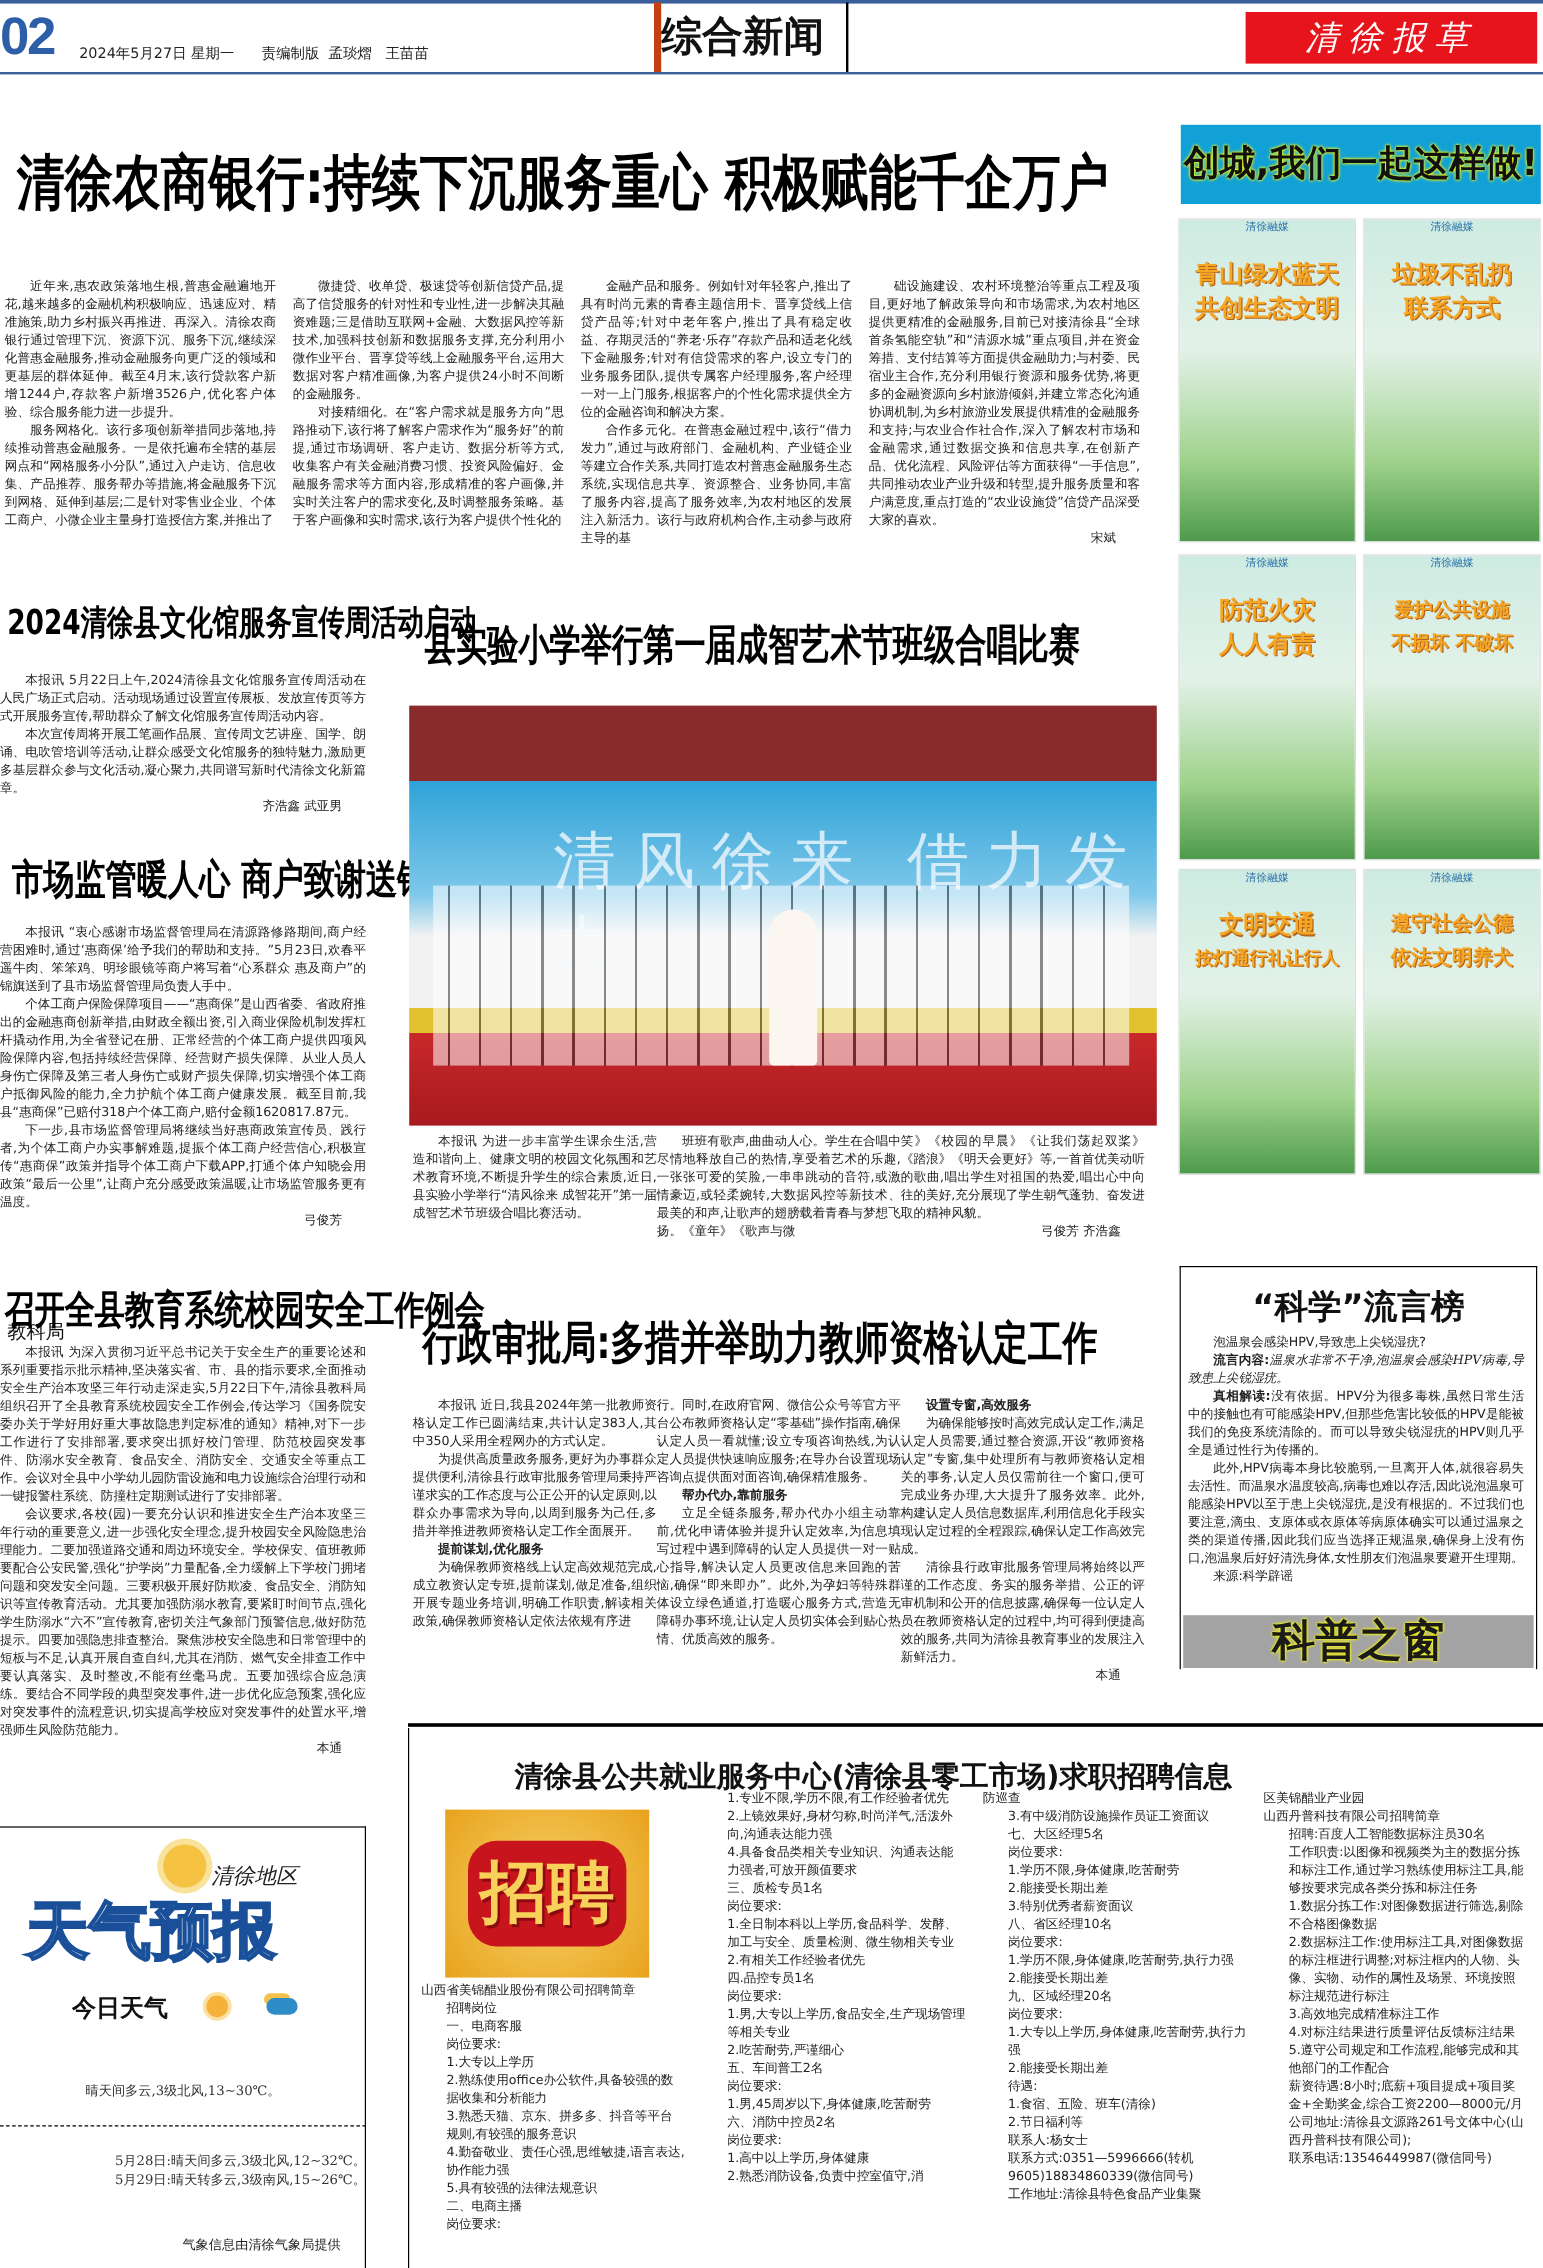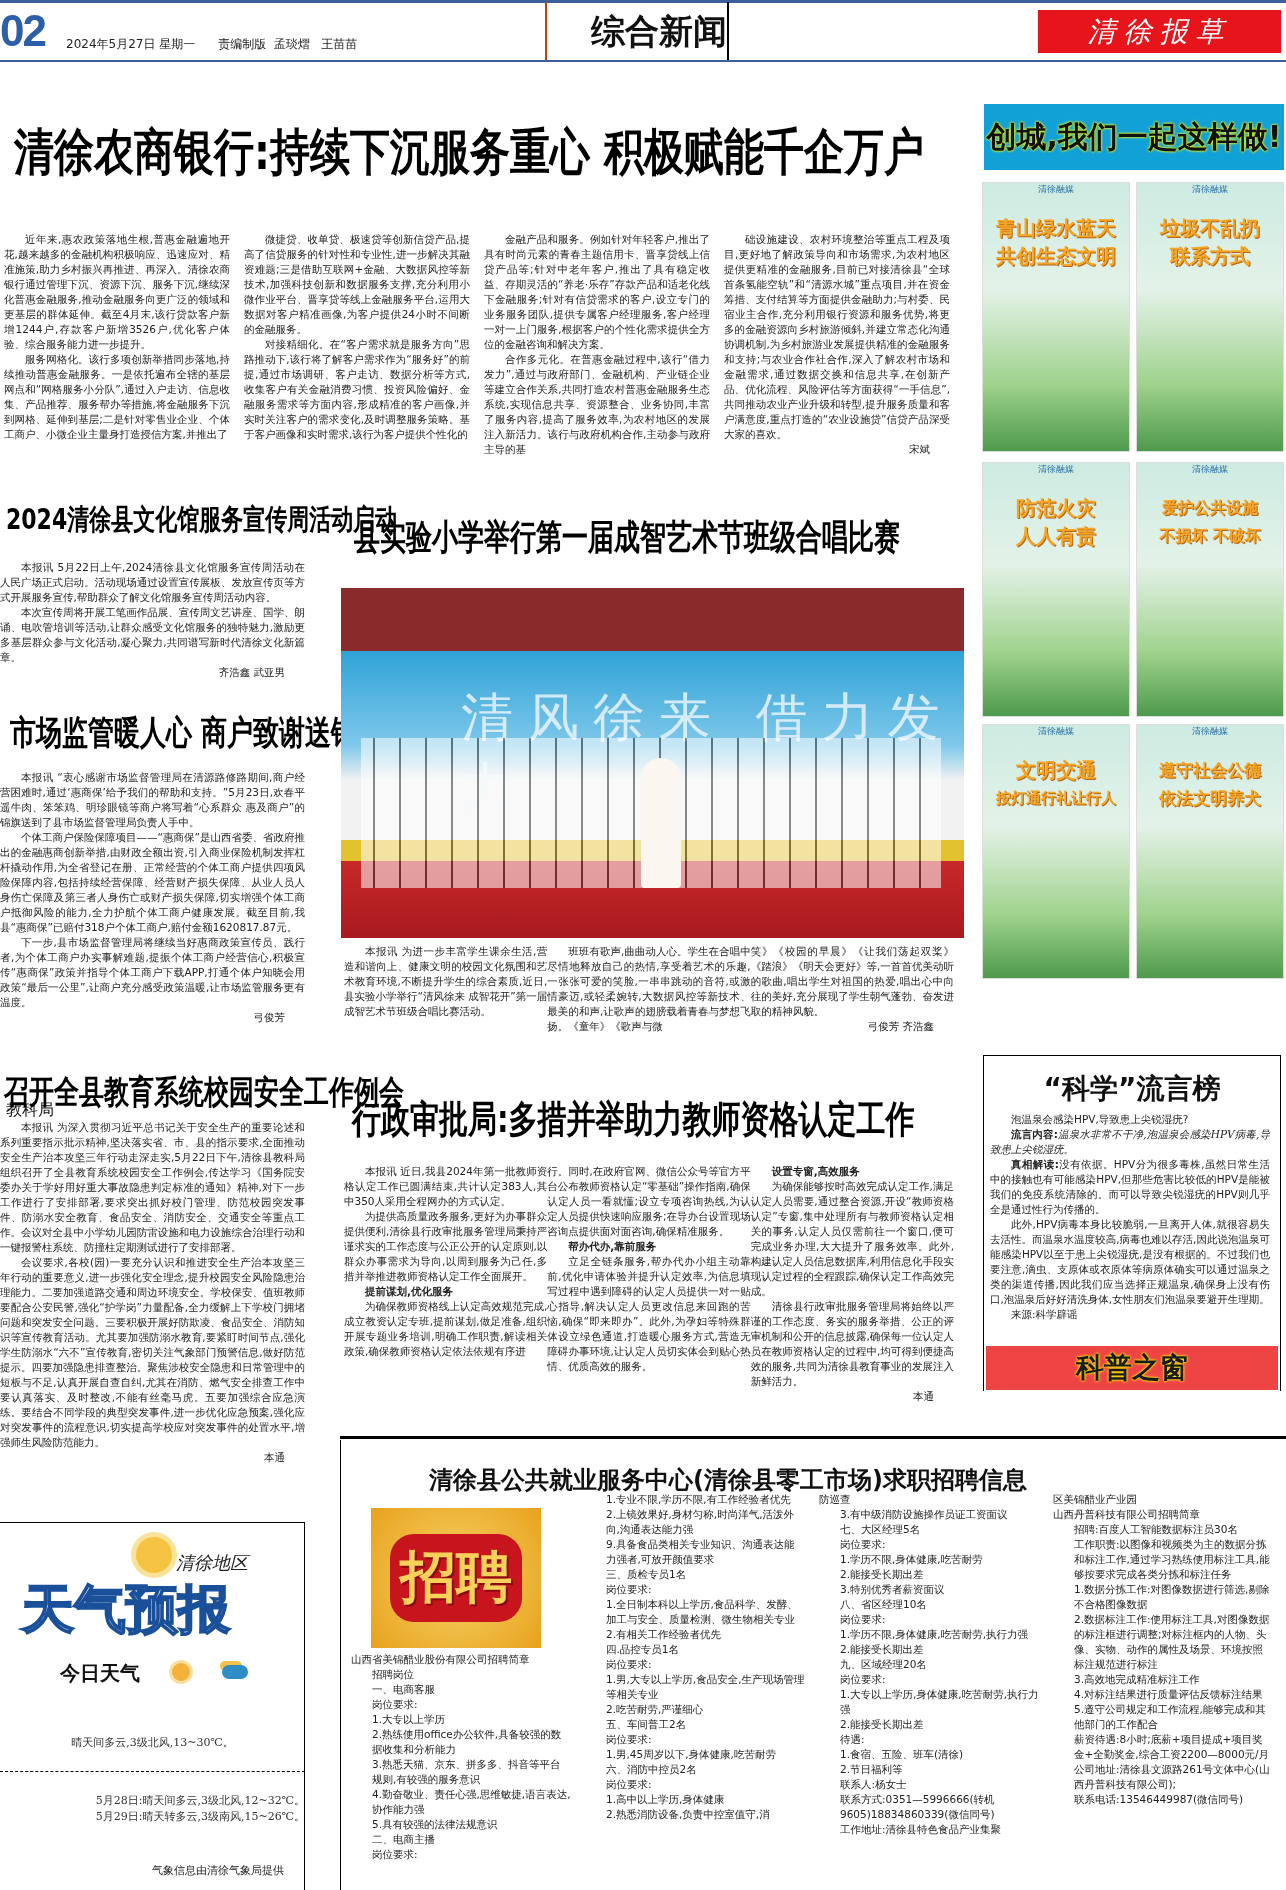"综合新闻" .section { border-left: 2px solid #c2410c -> 6px solid #c2410c; text-align: right -> left; width: 184px -> 162px }
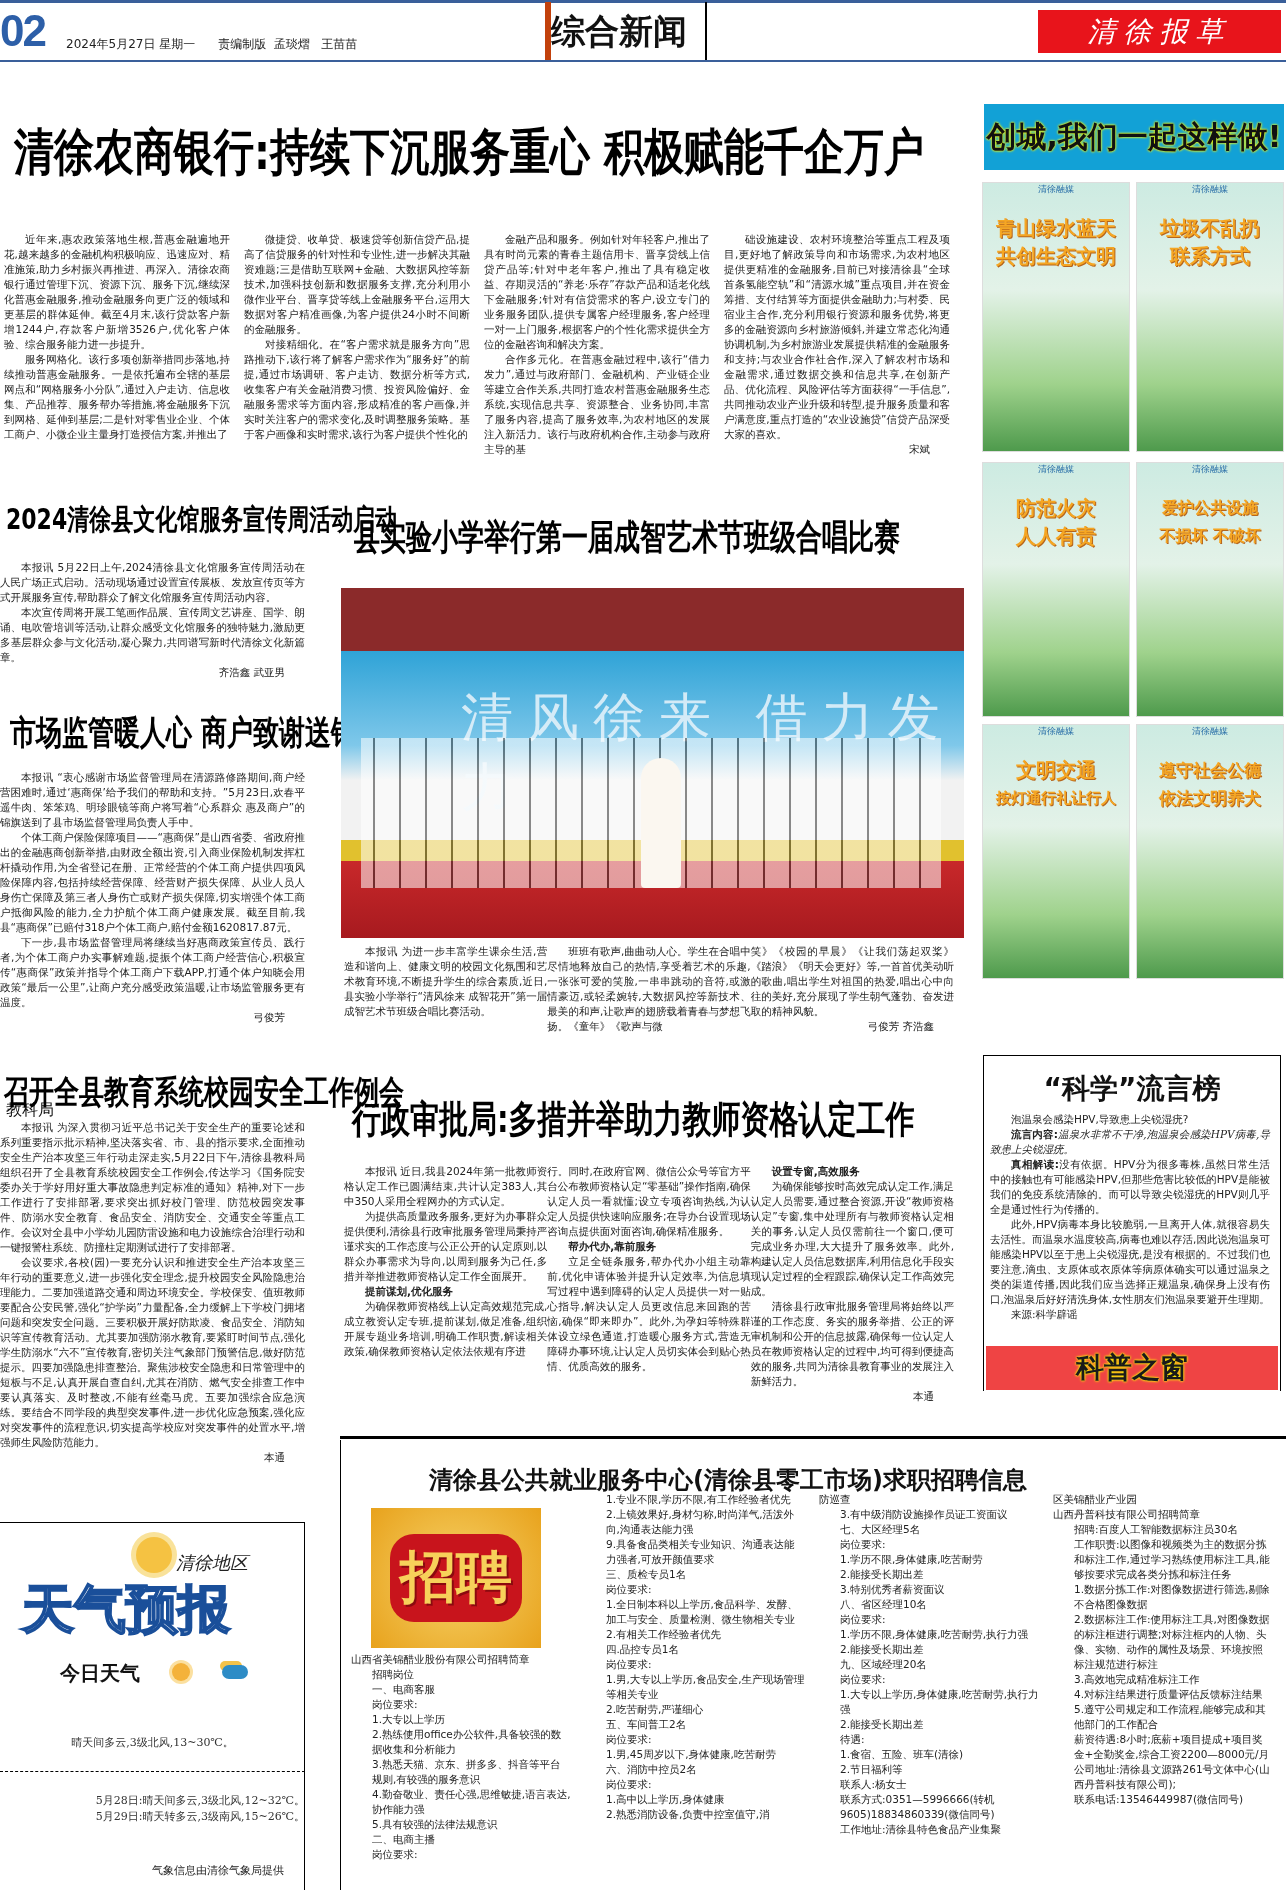"科普之窗" .kepu { background: #ef4444 -> #a3a3a3; font-size: 28px -> 36px }
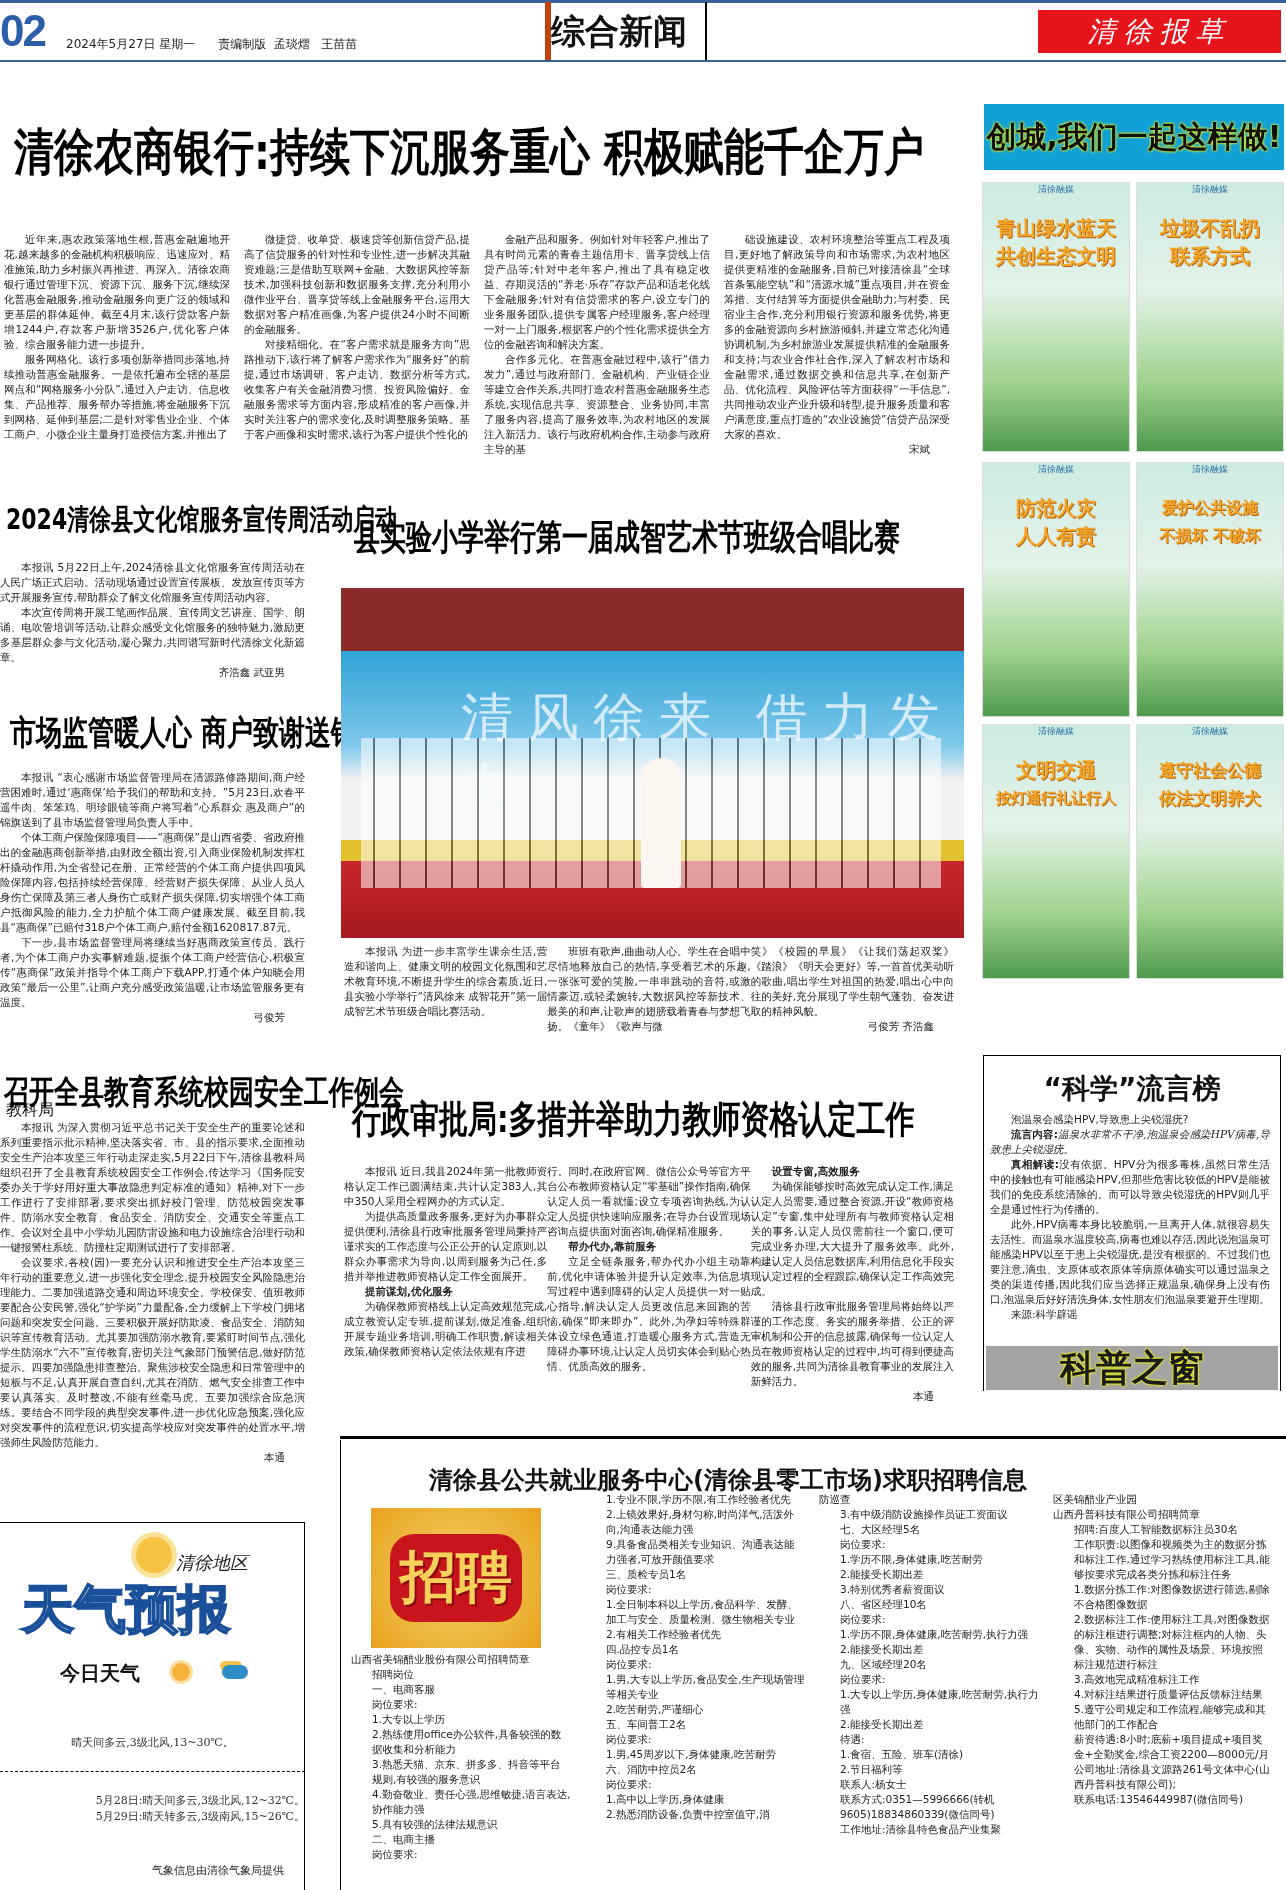"9.具备食品类相关专业知识、沟通表达能力强者,可放开颜值要求" div.i { text: 9 -> 4 }
